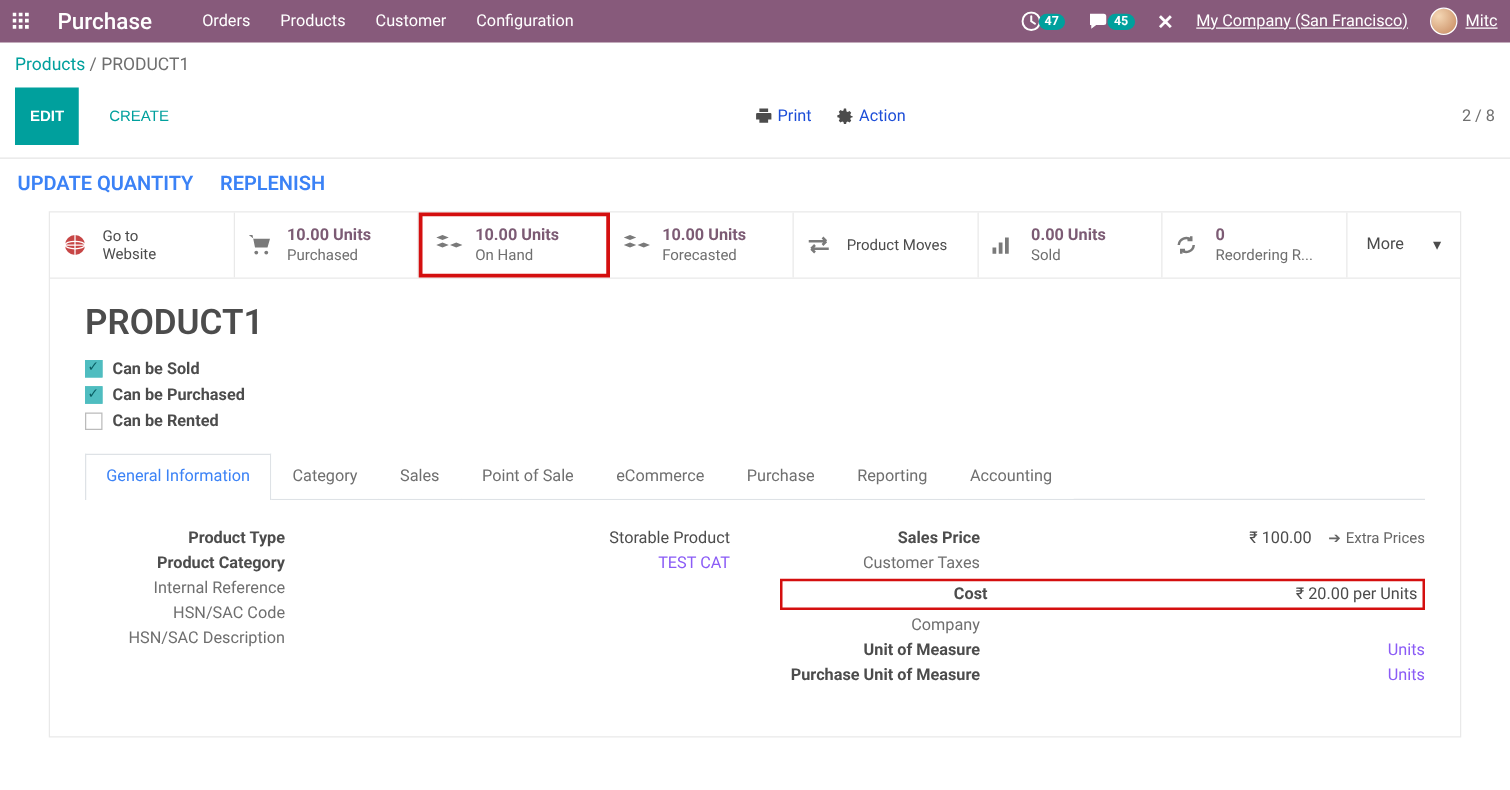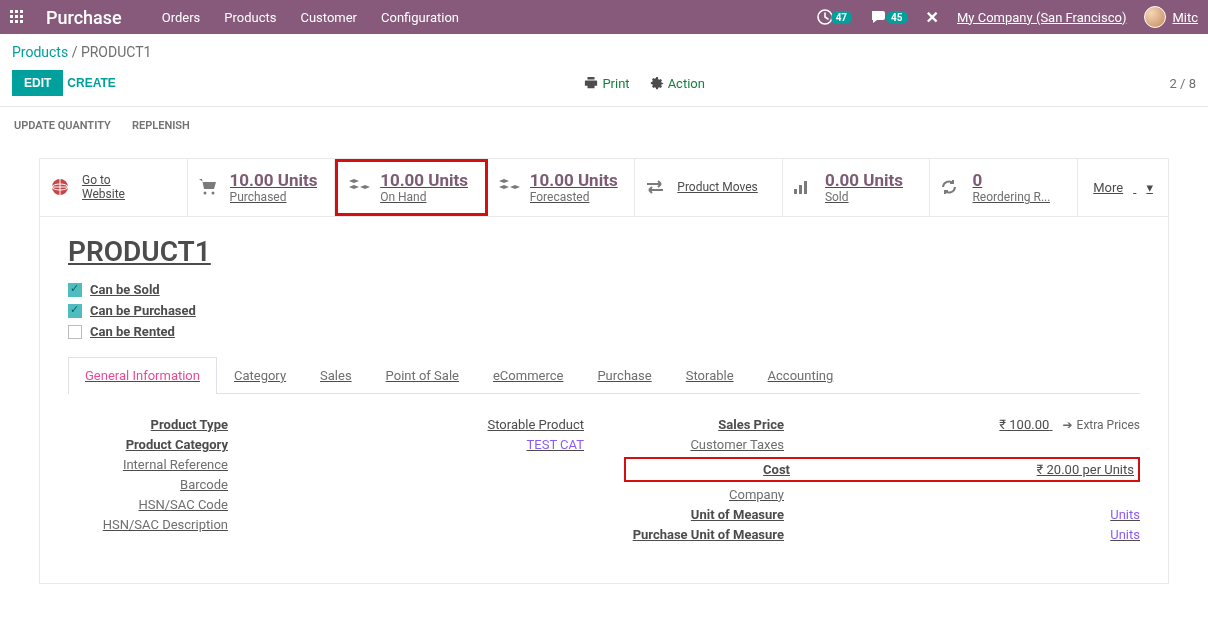"EDIT" .btn-edit { padding: 6px 12px -> 16px 12px }
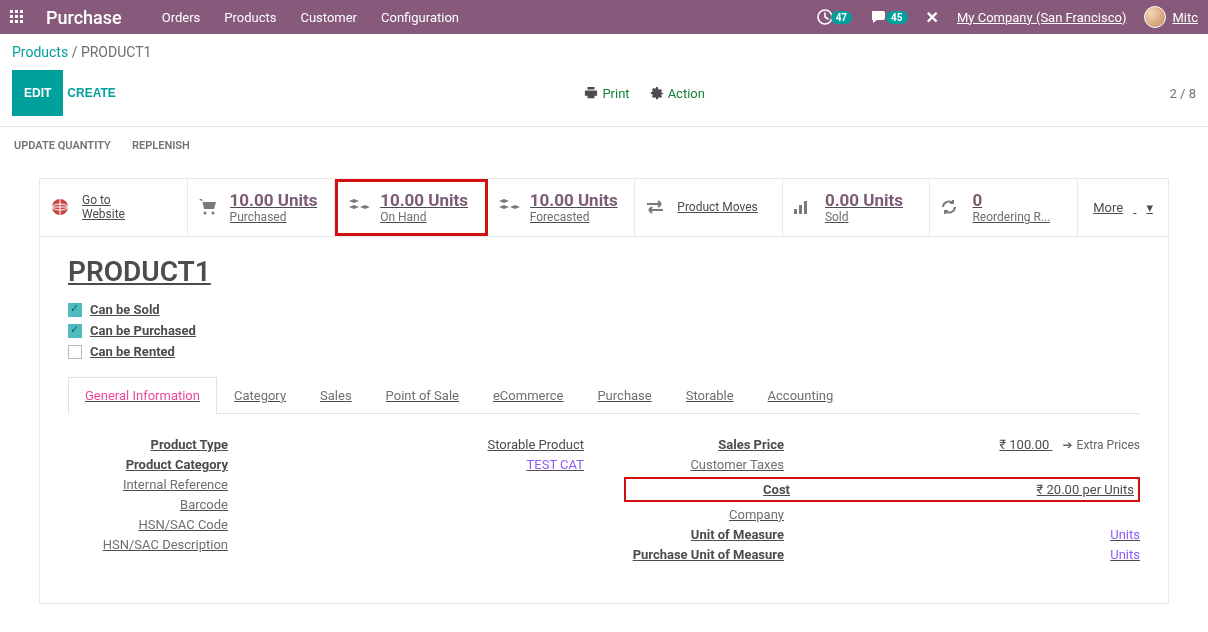"CREATE" .btn-create { font-weight: 700 -> 400; padding: 6px 4px -> 6px 24px }
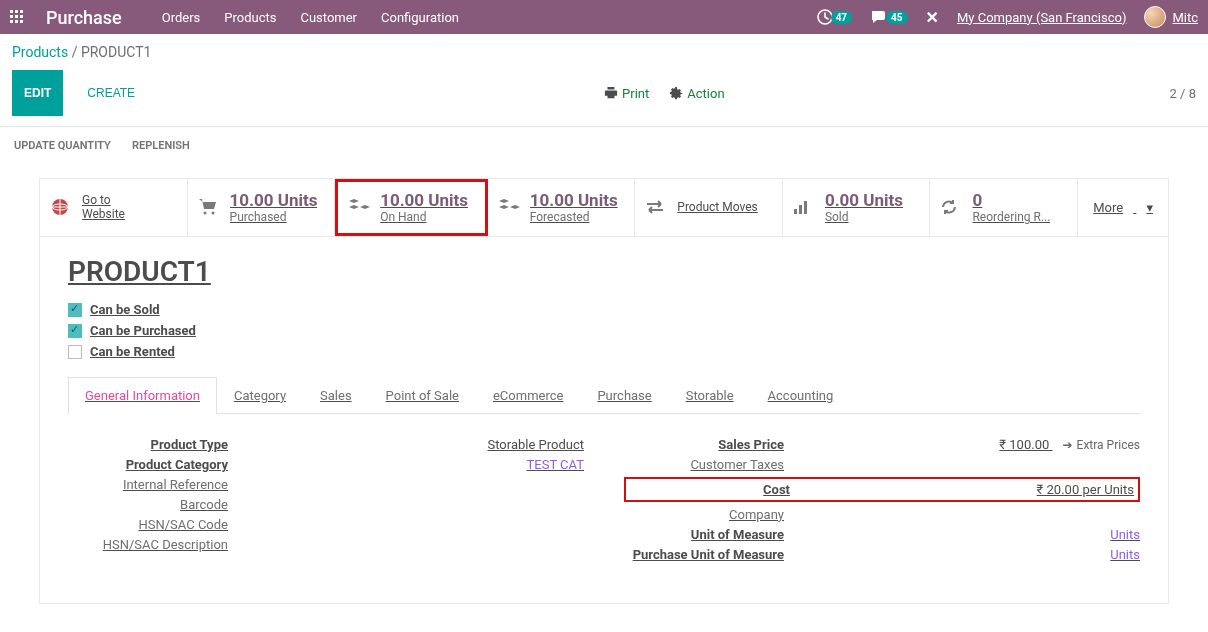"Print" .center-tools span { color: #15803d -> #1d4ed8 }
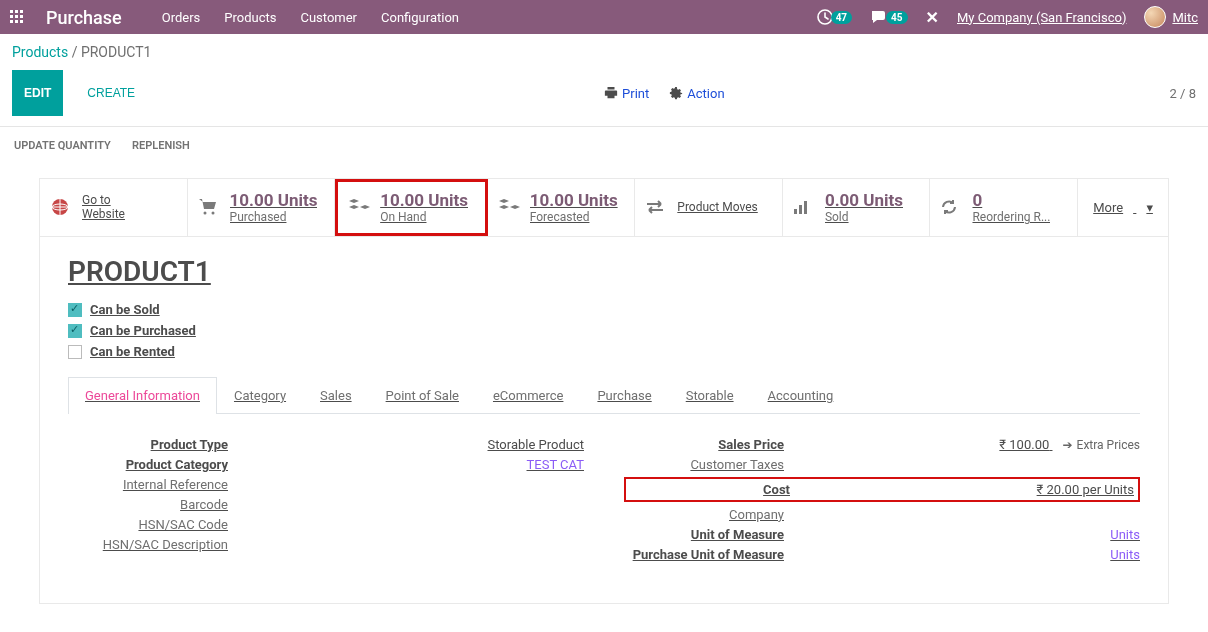"UPDATE QUANTITY" .sub-bar a { color: #737373 -> #3b82f6; font-size: 11px -> 16px }
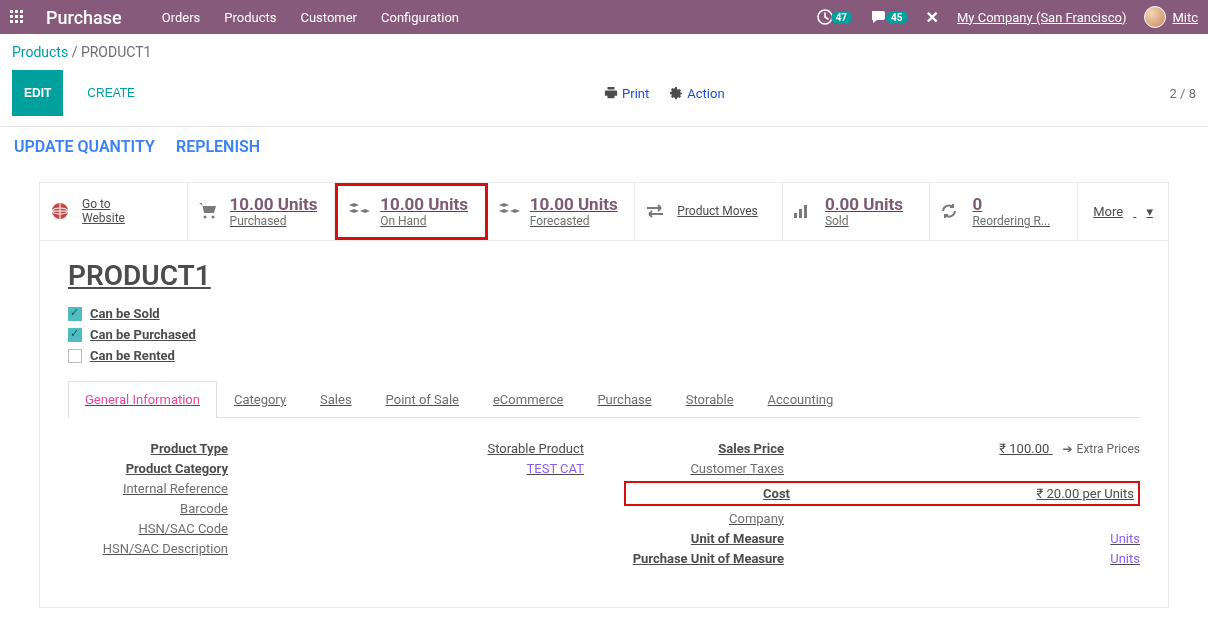"Go to" .sheet { margin: 16px auto -> 3px auto; text-decoration: underline -> none }
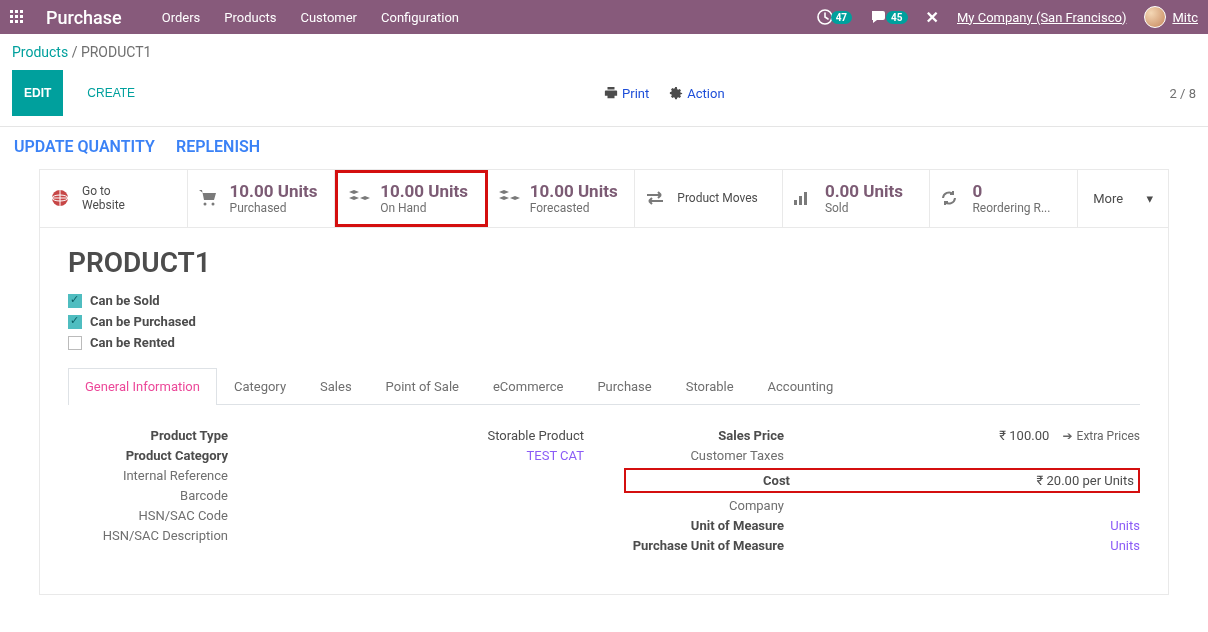"10.00 Units" .smart-btn .val { font-size: 17px -> 13px }
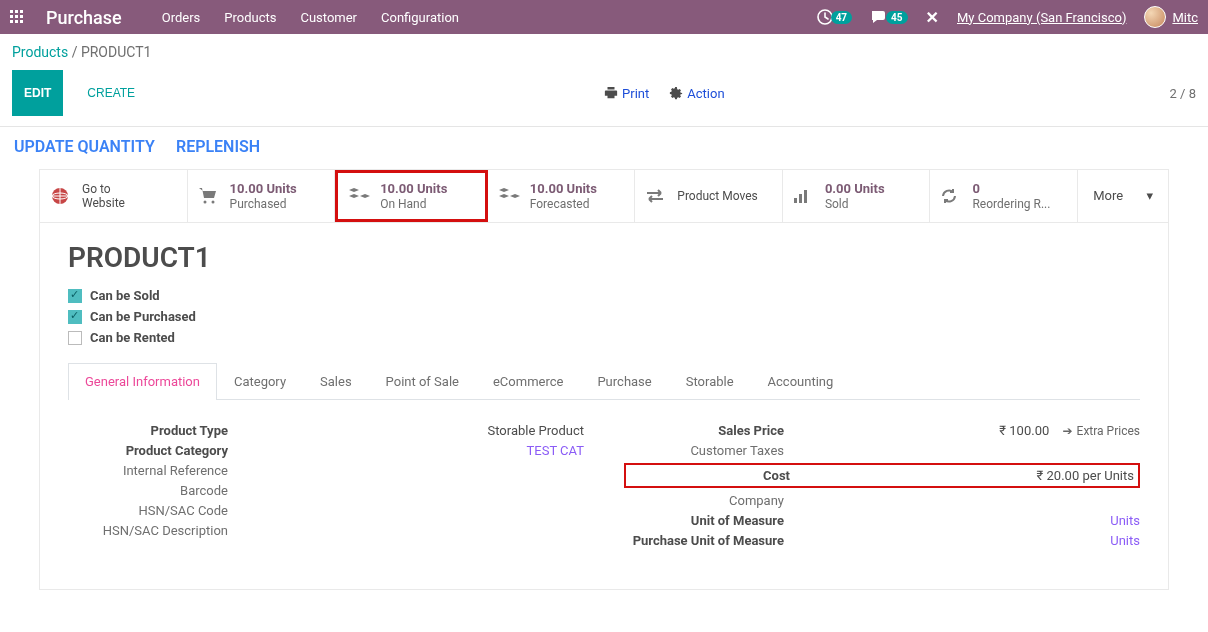"Can be Sold" .chk-row { align-items: flex-end -> flex-start }
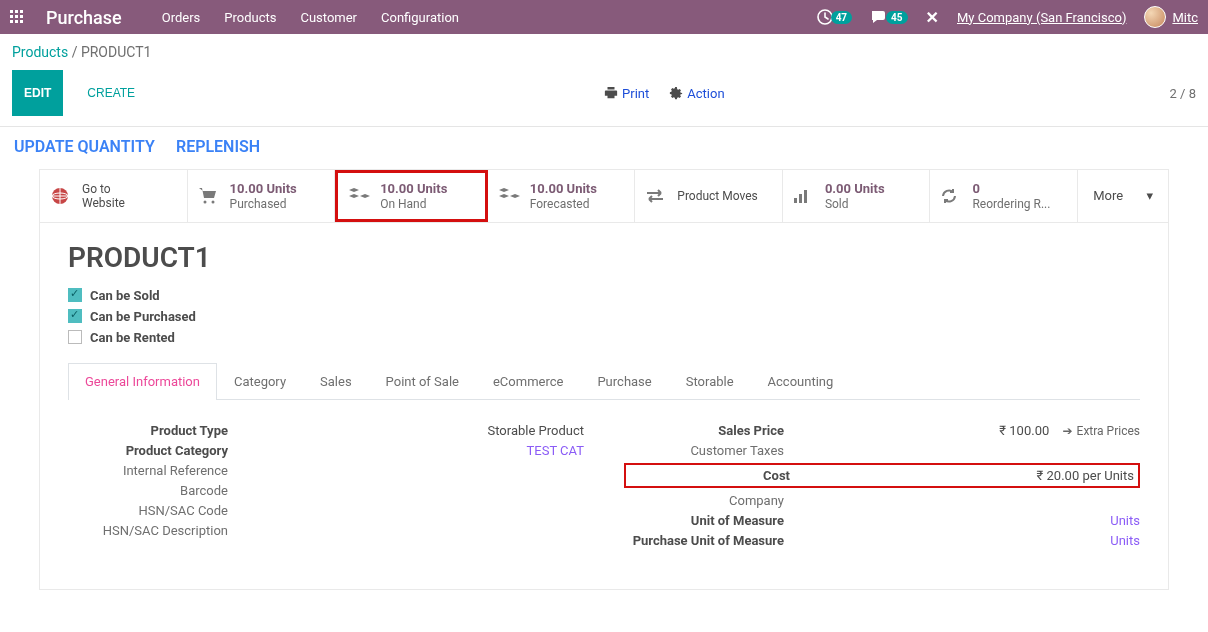"General Information" .tab.active { color: #ec4899 -> #3b82f6 }
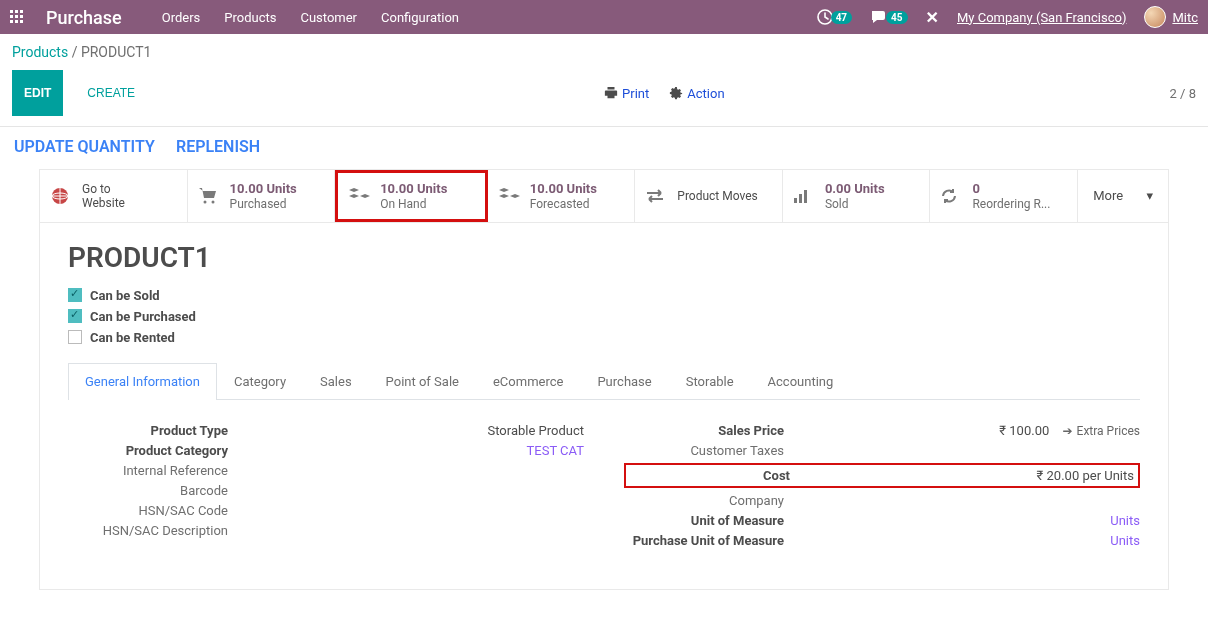"Storable" div.tab { text: Storable -> Reporting }
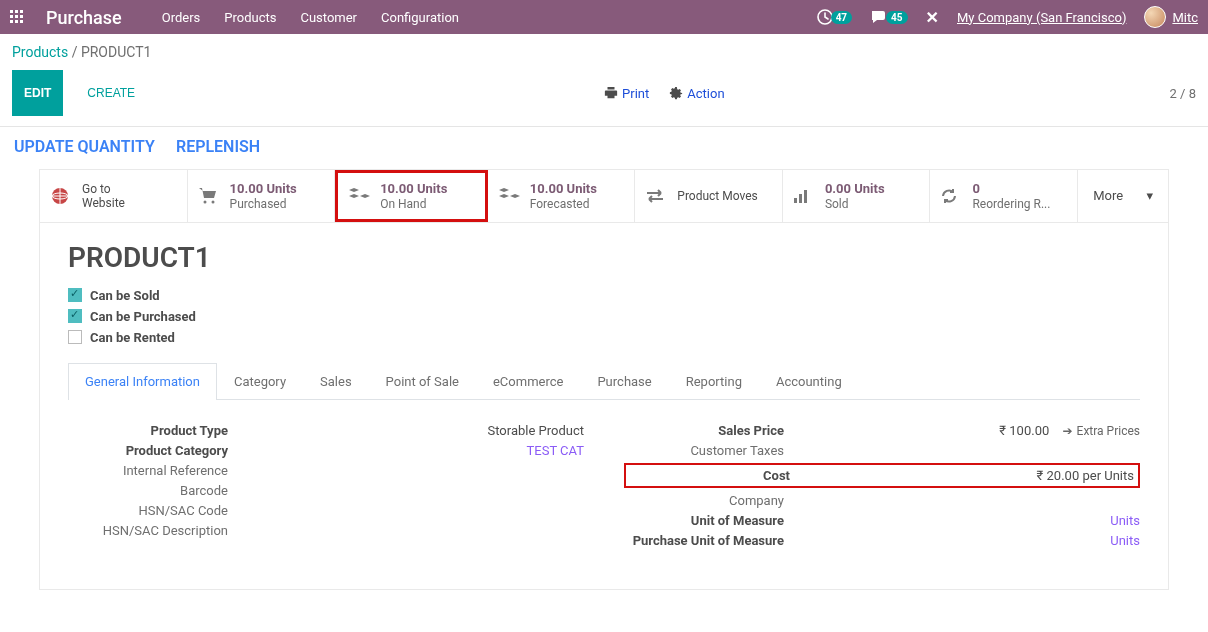"Barcode" div.frow { html: <div> <div>Barcode</div> <div></div> </div> -> none }
